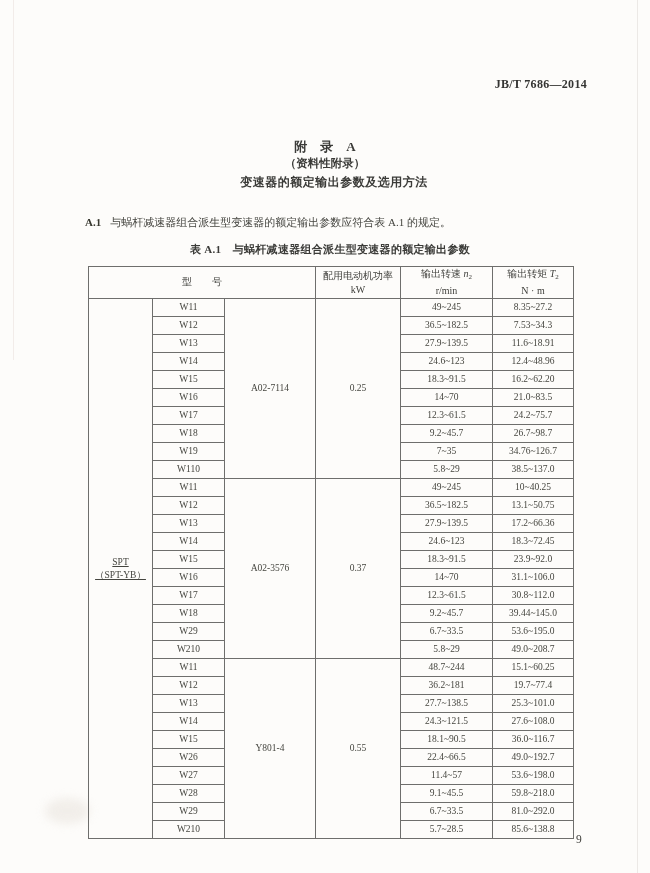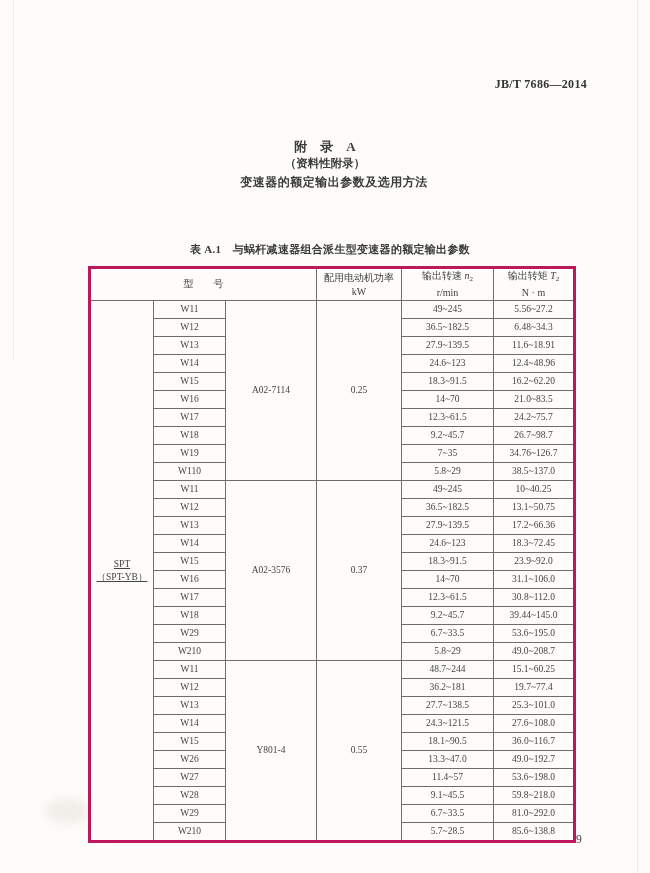"A.1 与蜗杆减速器组合派生型变速器的额定输出参数应符合表 A.1 的规定。" div.clause { html: none -> <div> <b>A.1</b><span>与蜗杆减速器组合派生型变速器的额定输出参数应符合表 A.1 的规定。</span> </div> }
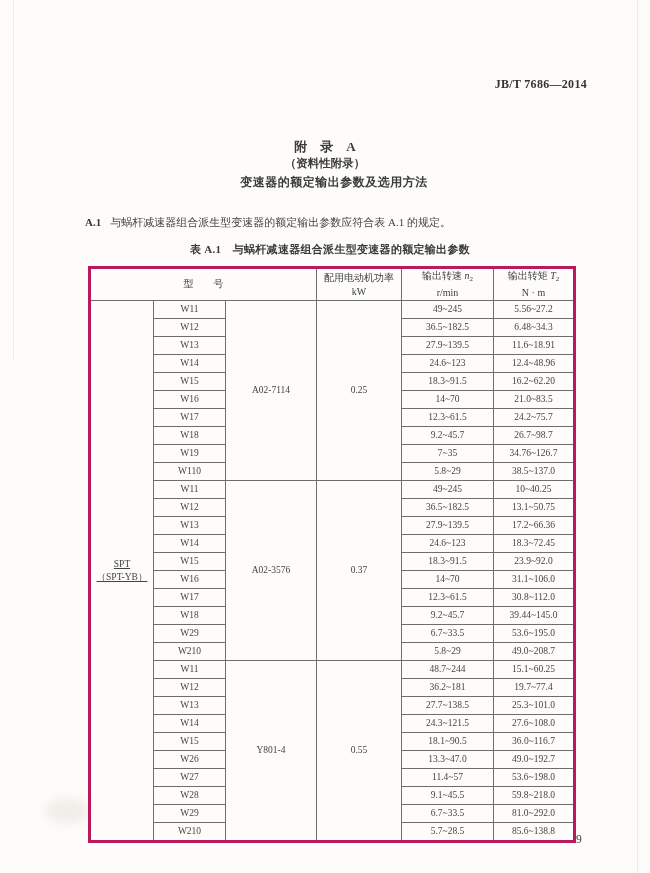"型 号" table.output-table { border: 3px solid #be185d -> 1px solid #be185d }
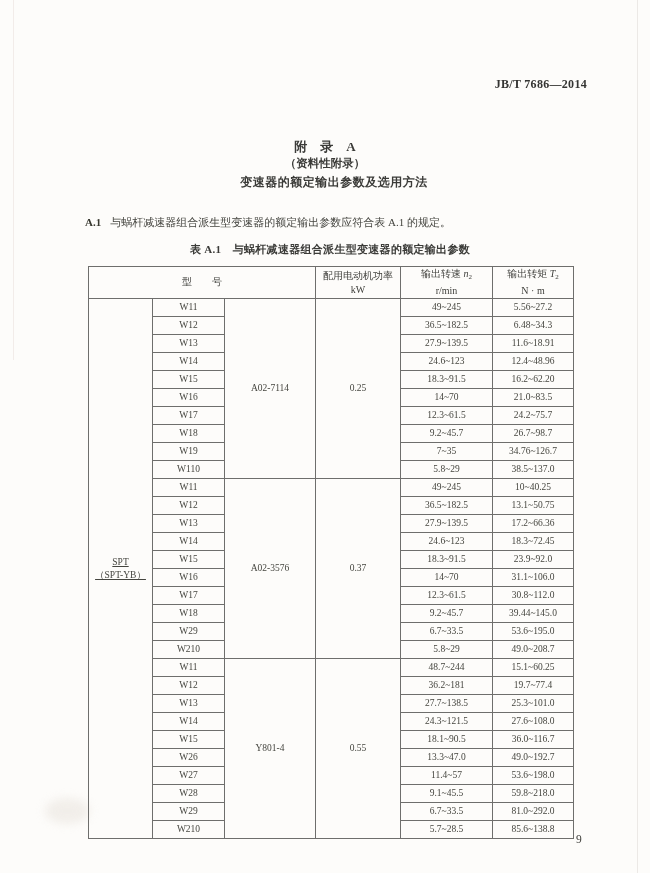"5.56~27.2" td { text: 5.56 -> 8.35 }
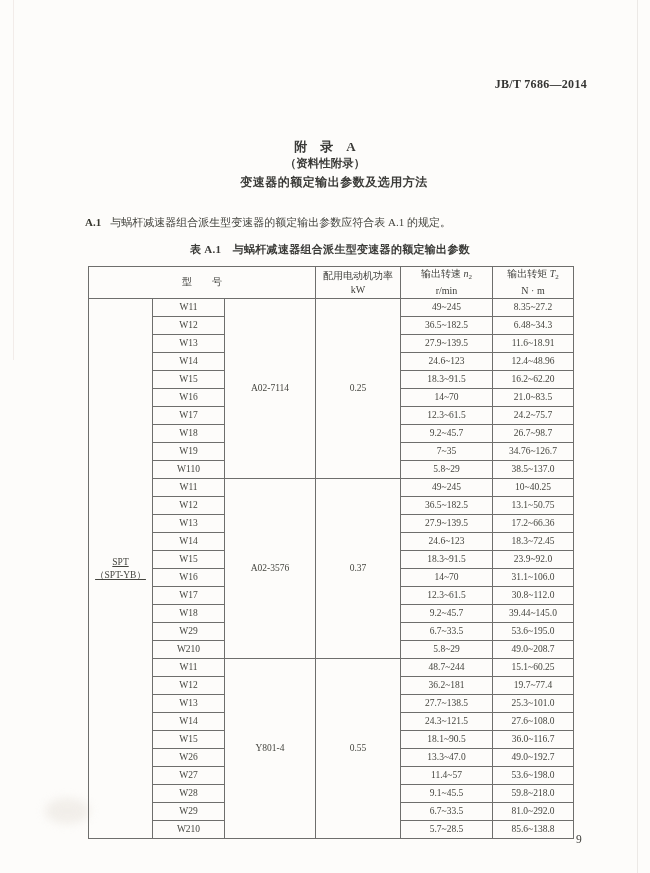"6.48~34.3" td { text: 6.48 -> 7.53 }
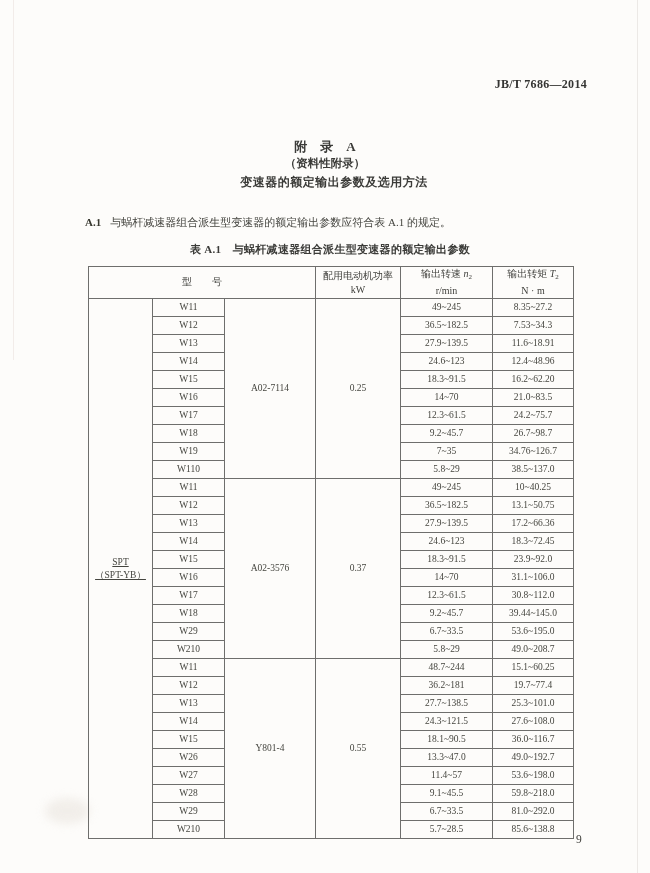"13.3~47.0" td { text: 13.3~47.0 -> 22.4~66.5 }
